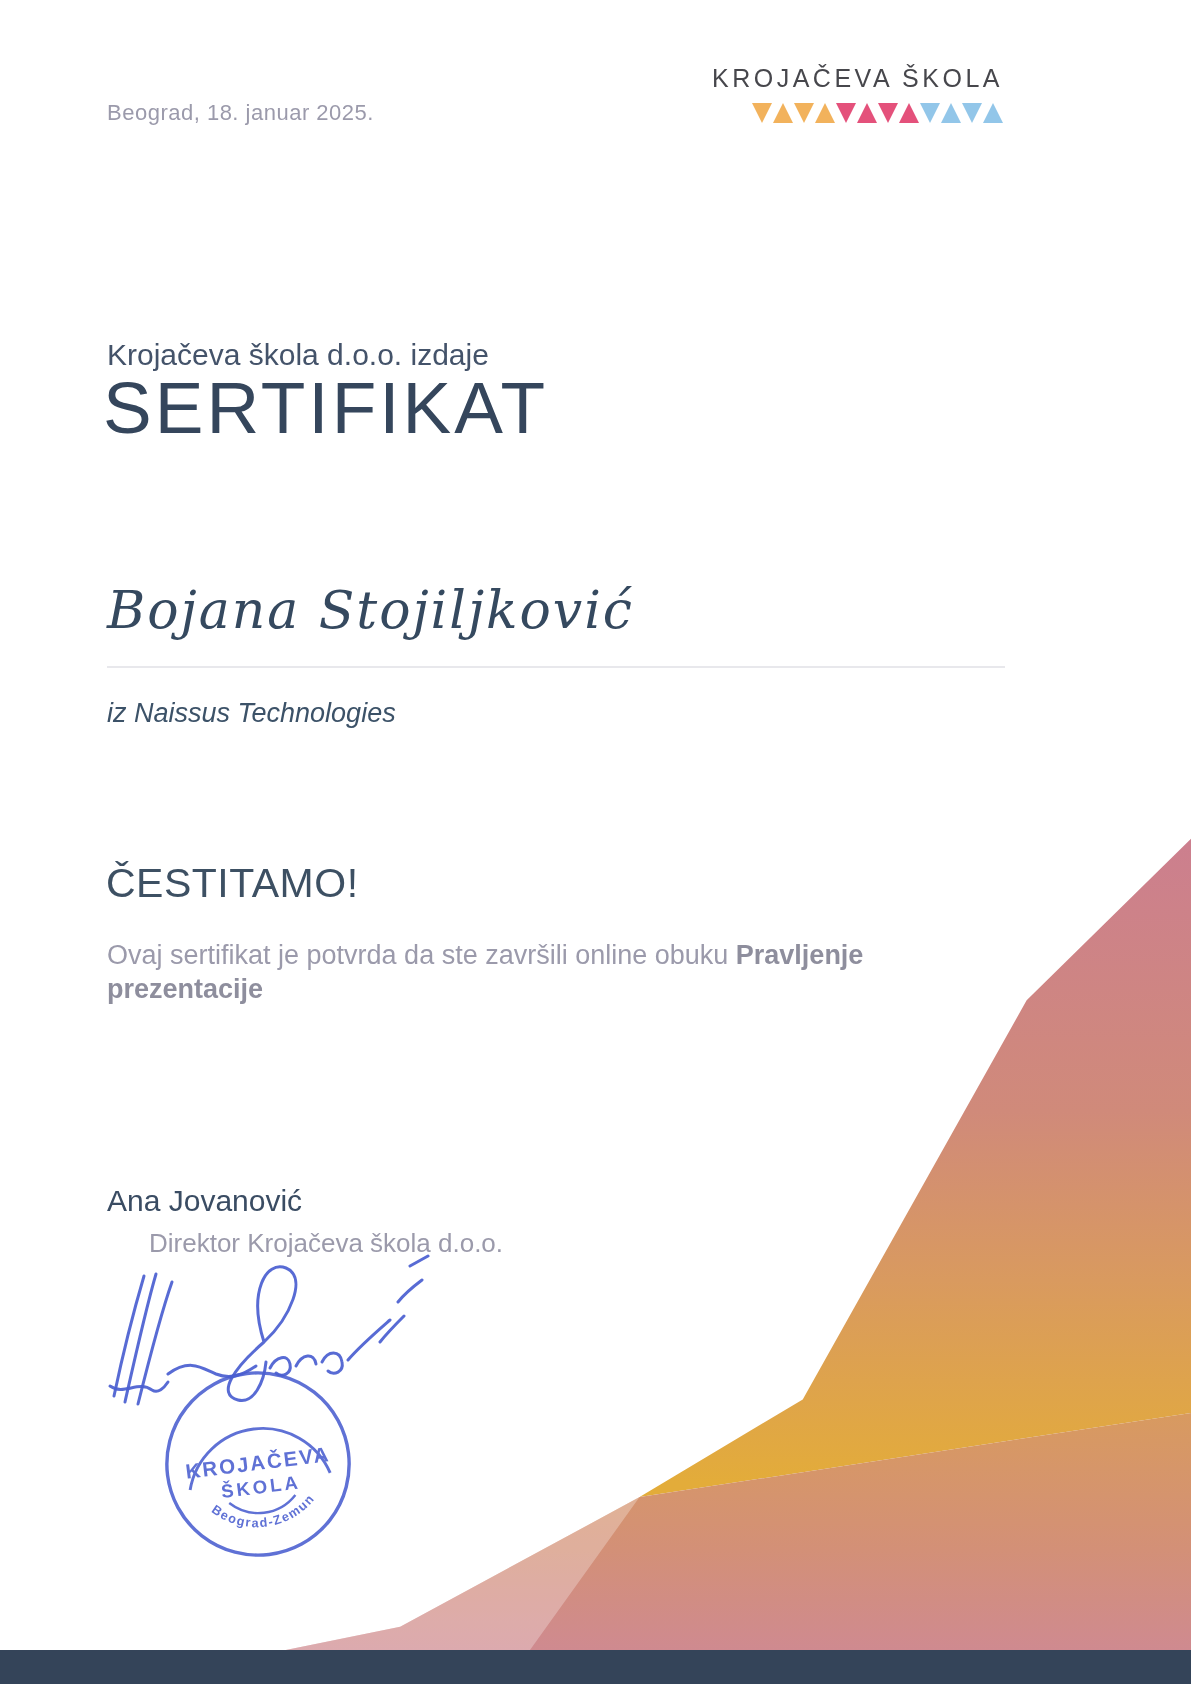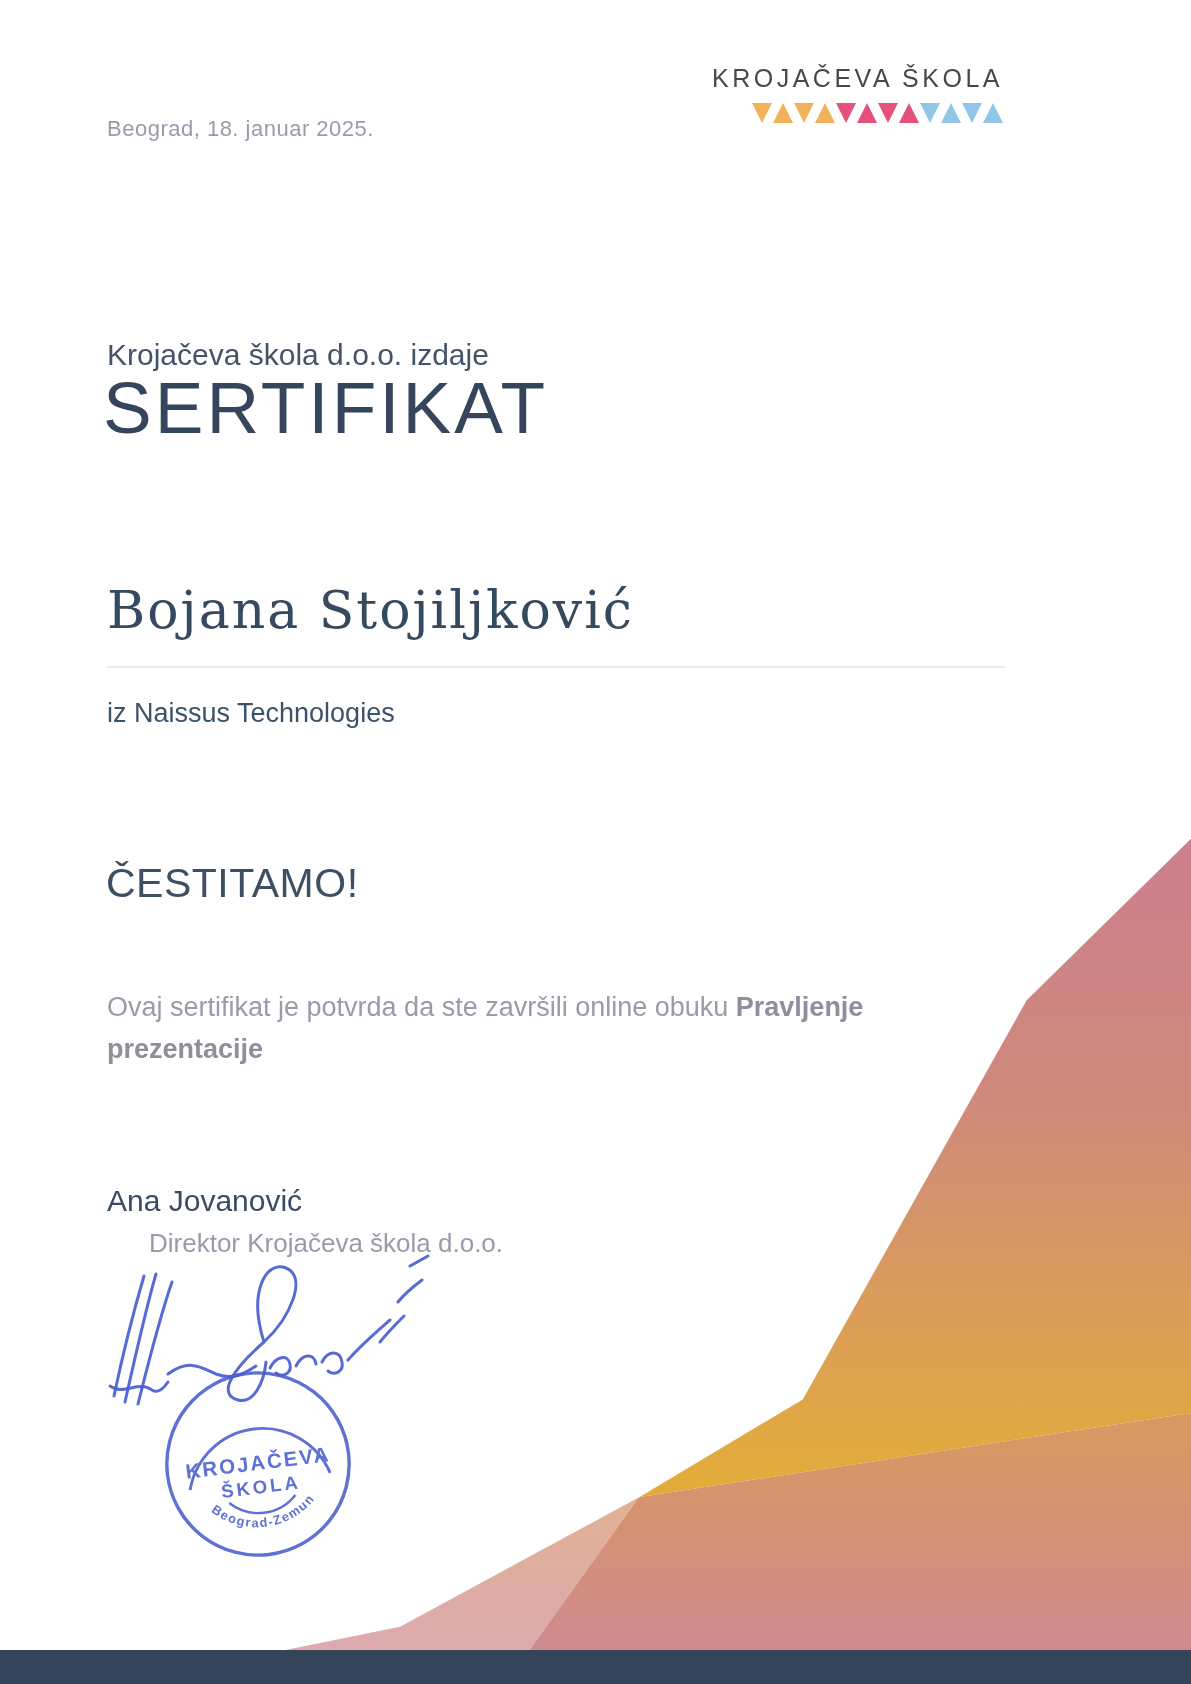"Beograd, 18. januar 2025." .date { margin-top: 16px -> none }
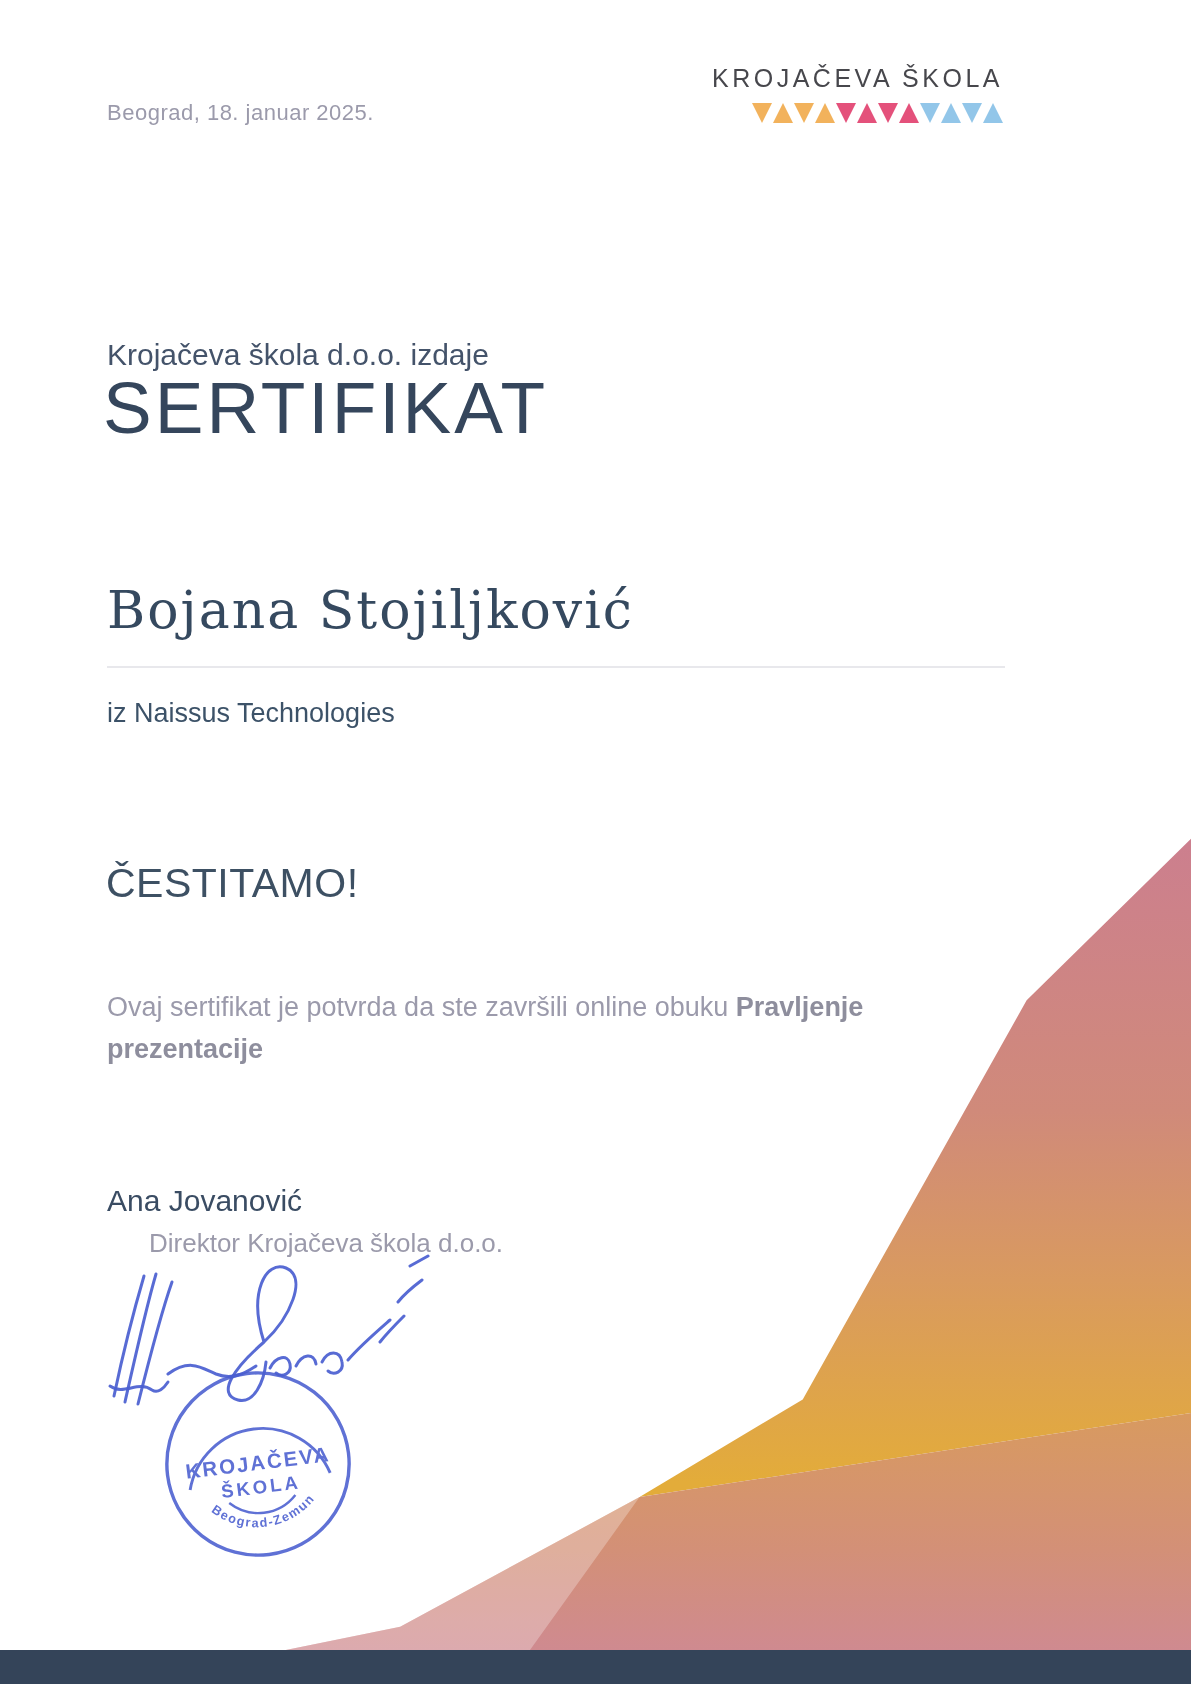"Bojana Stojiljković" .name { font-style: none -> italic }
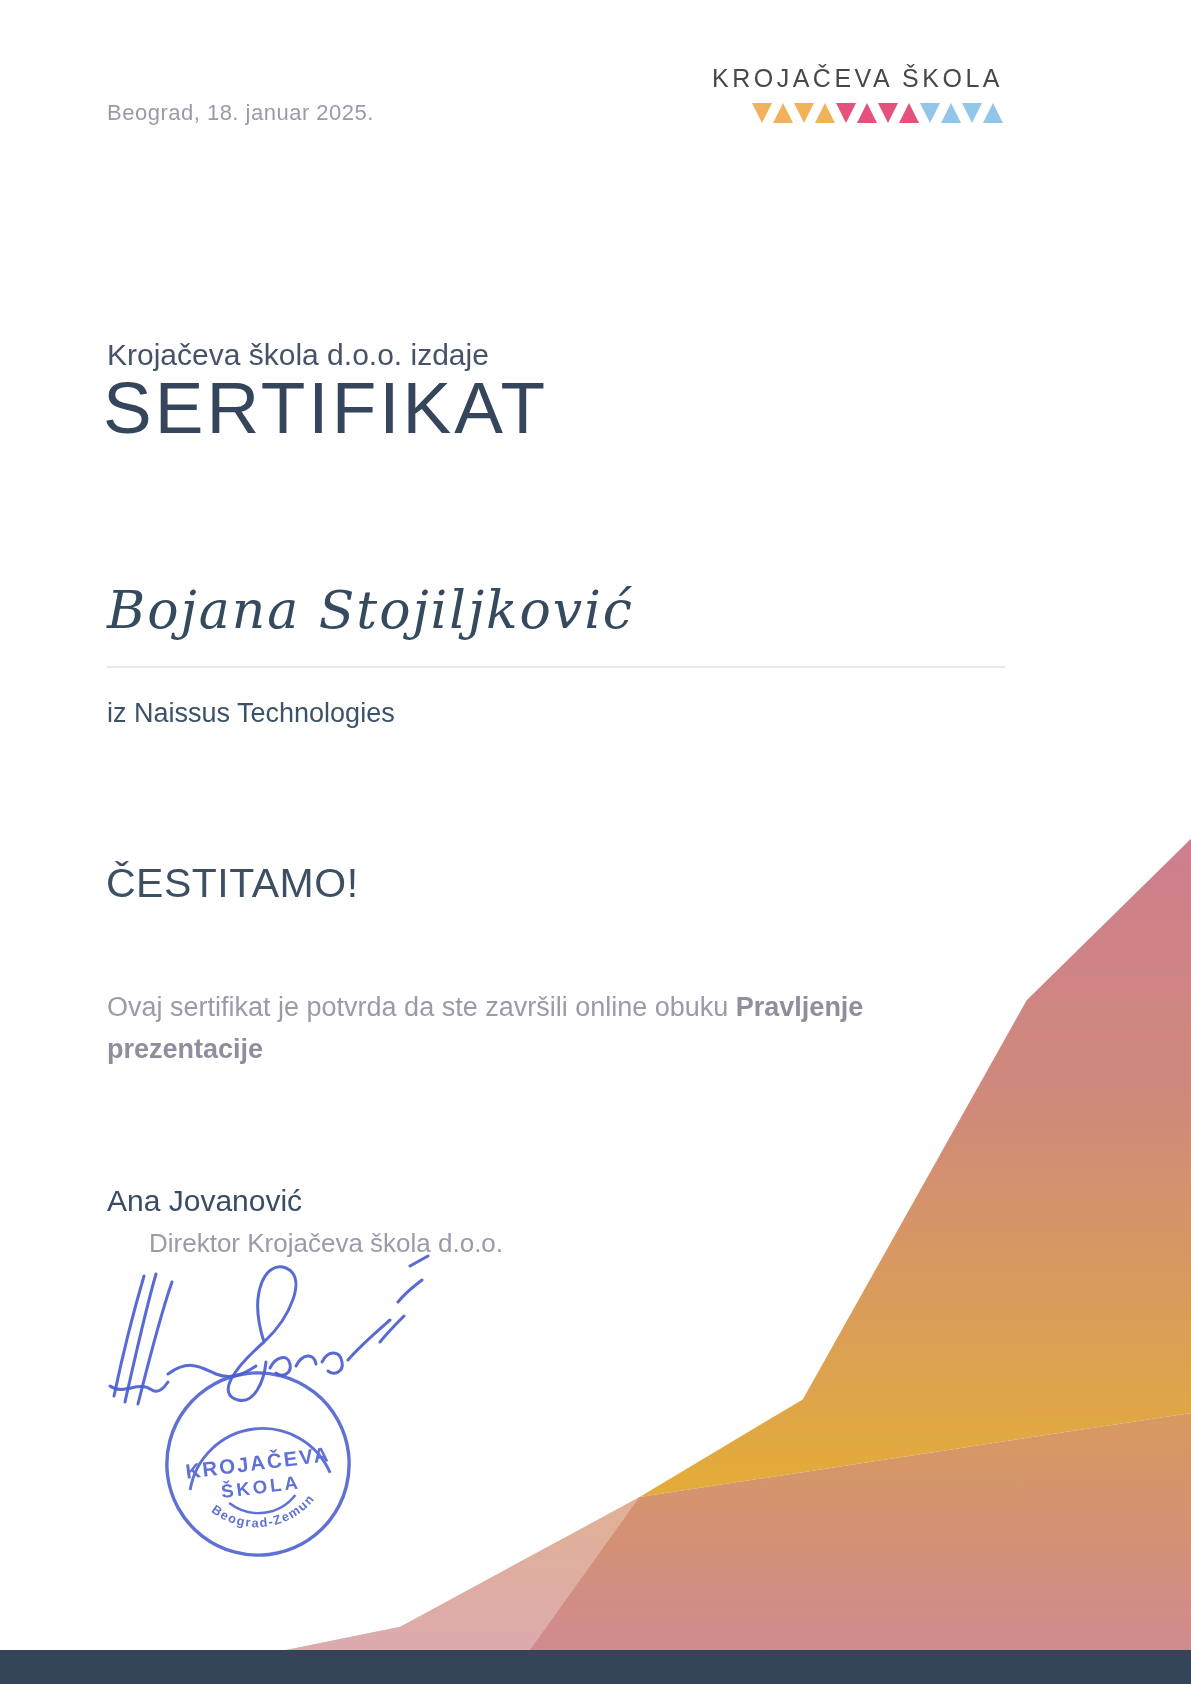"iz Naissus Technologies" .company { font-style: none -> italic }
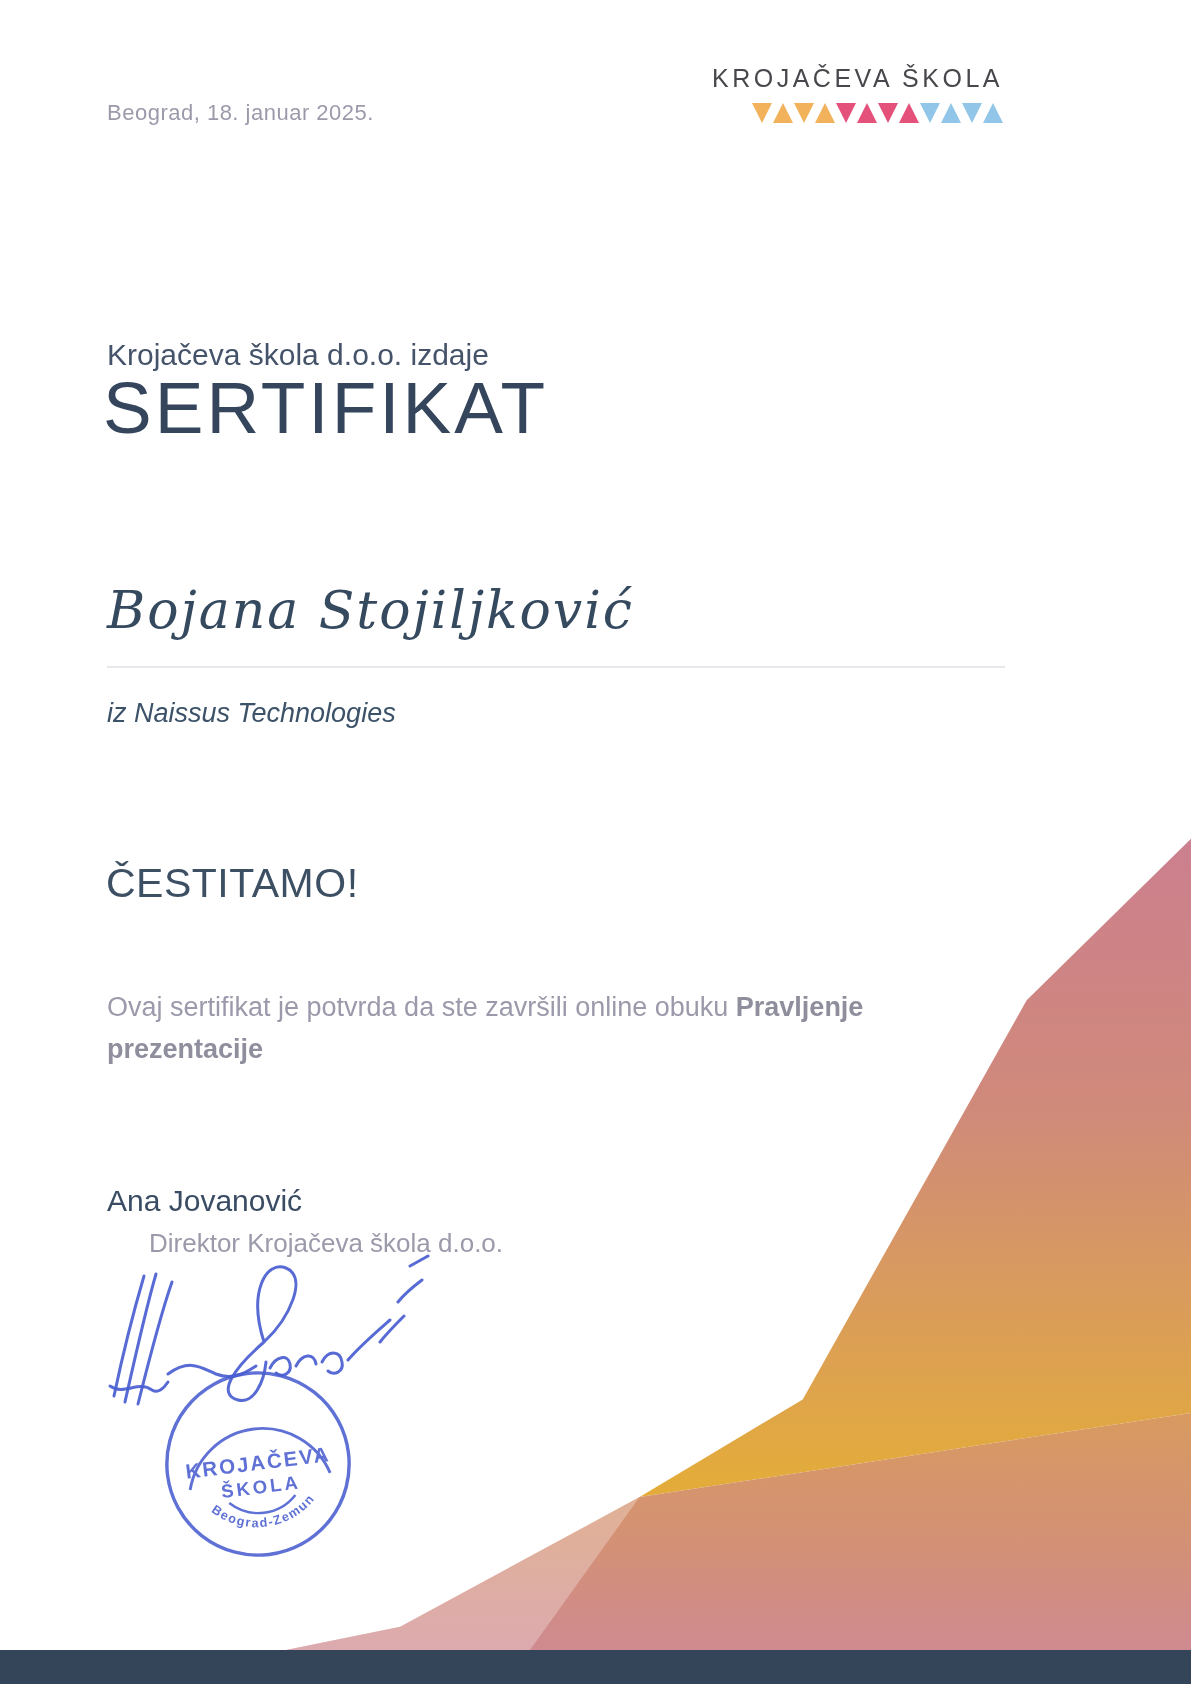"Ovaj sertifikat je potvrda da" .congrats-p { line-height: 42px -> 34px; margin-top: 48px -> none }
